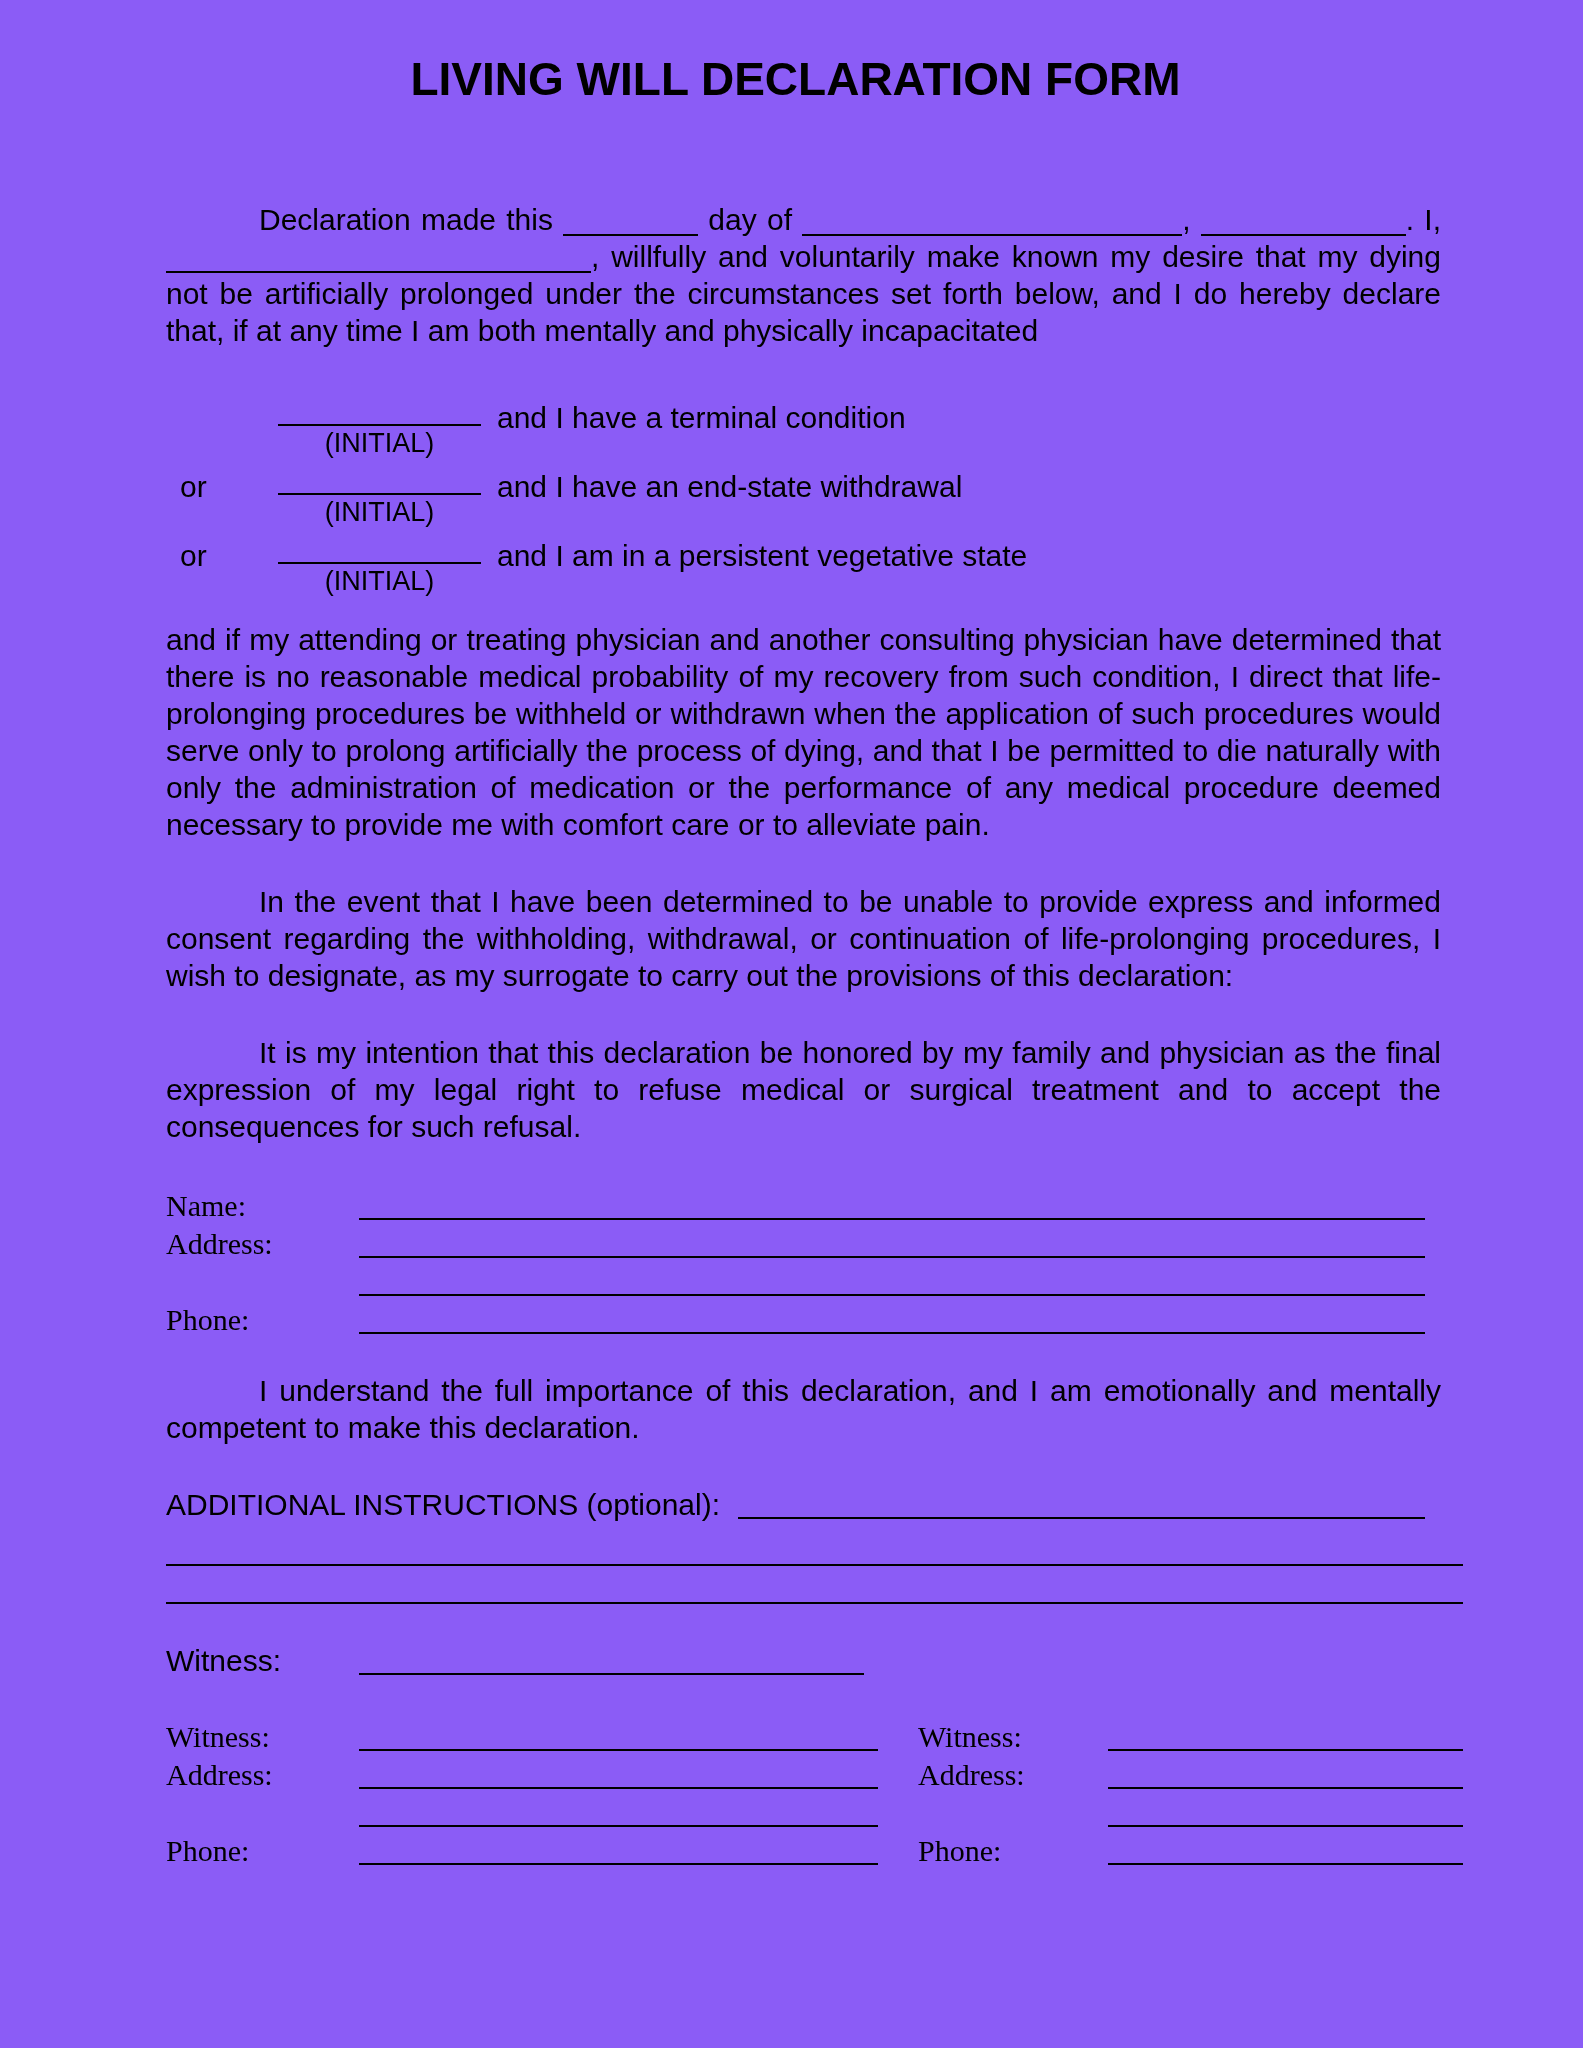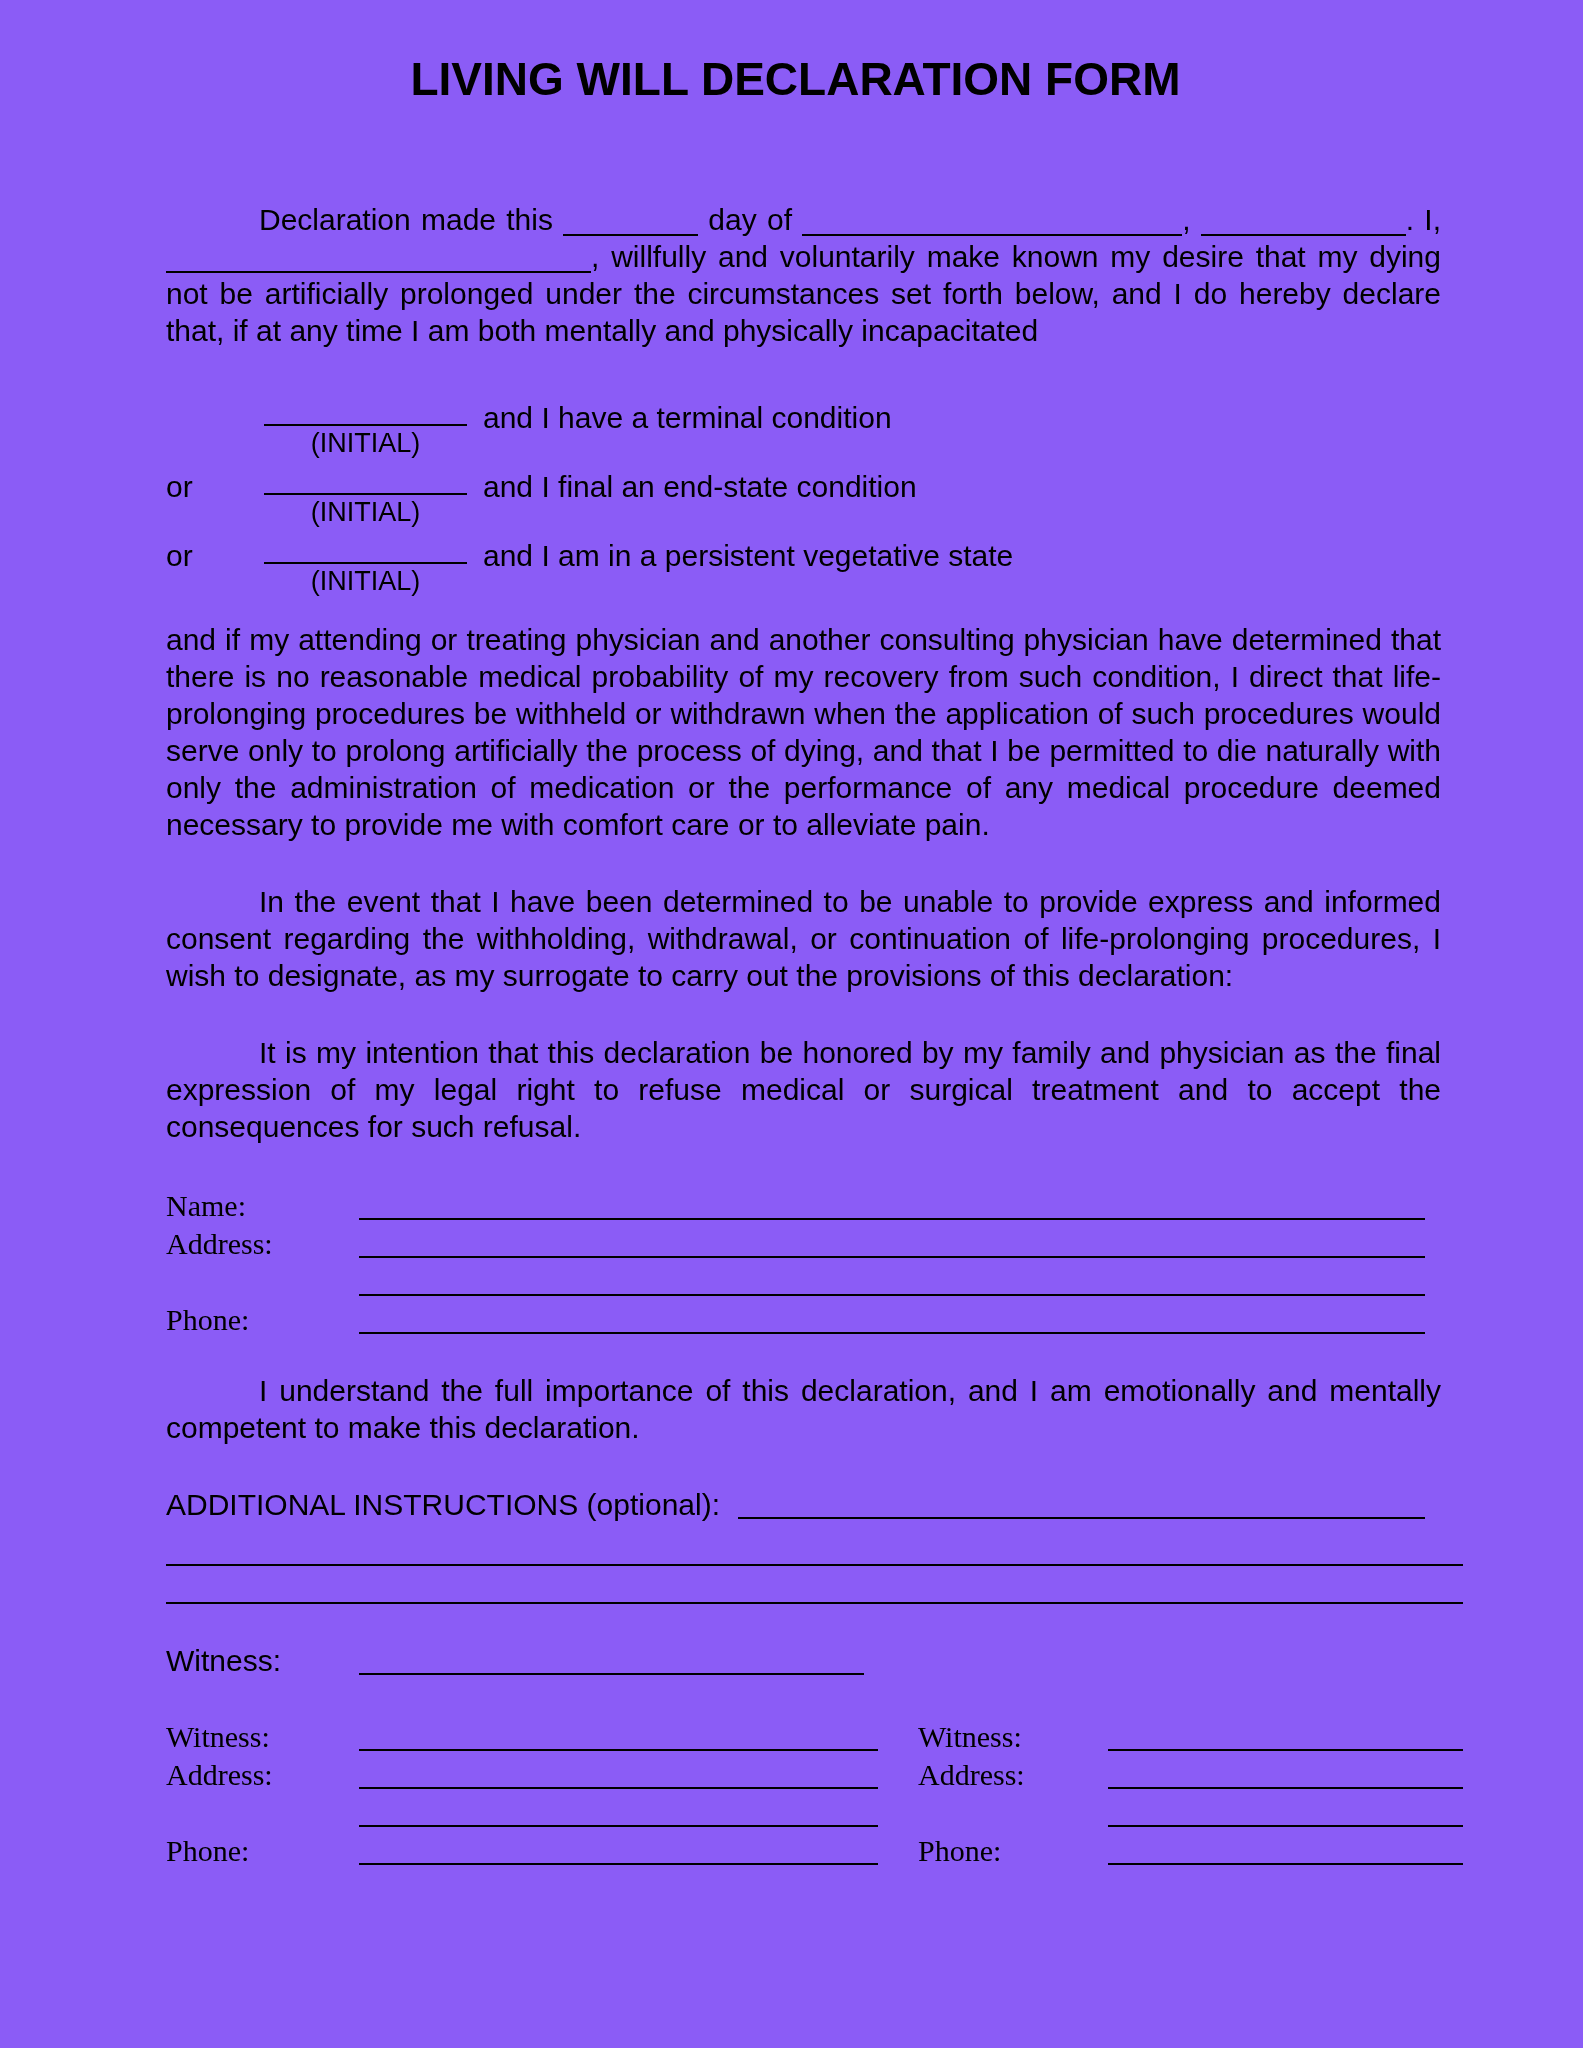"(INITIAL)" .init-block { margin: 45px 0 25px 0 -> 45px 0 25px 14px }
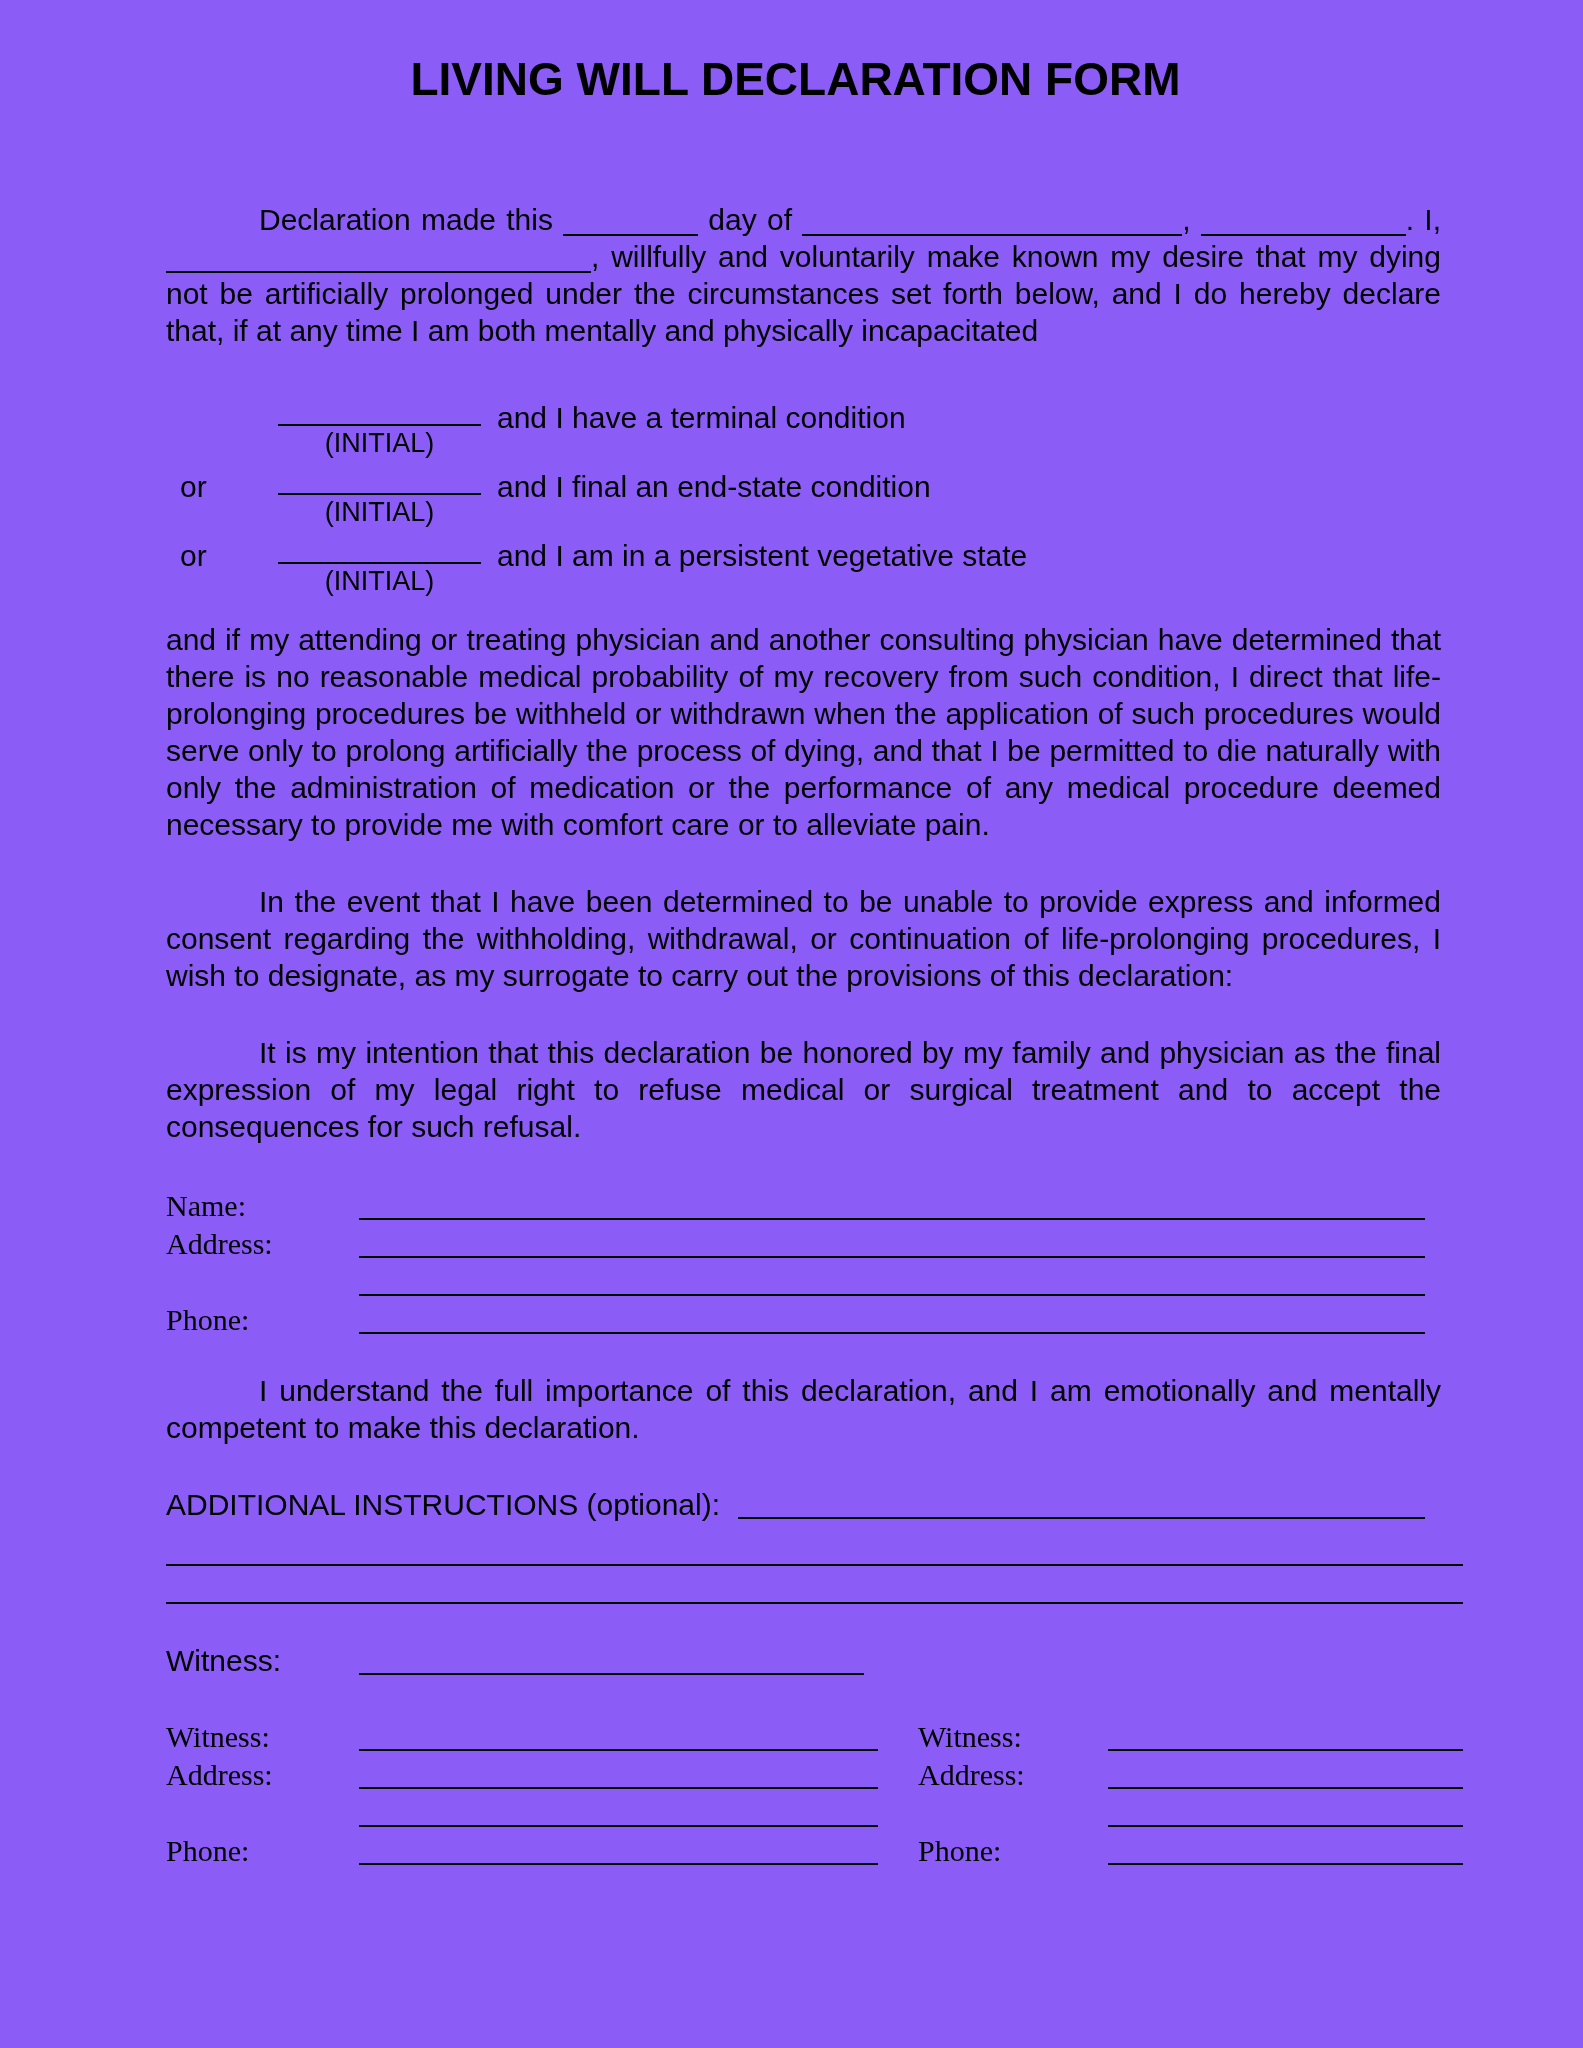"and I final an end-state" span.init-text { text: final an end-state condition -> have an end-state withdrawal }
